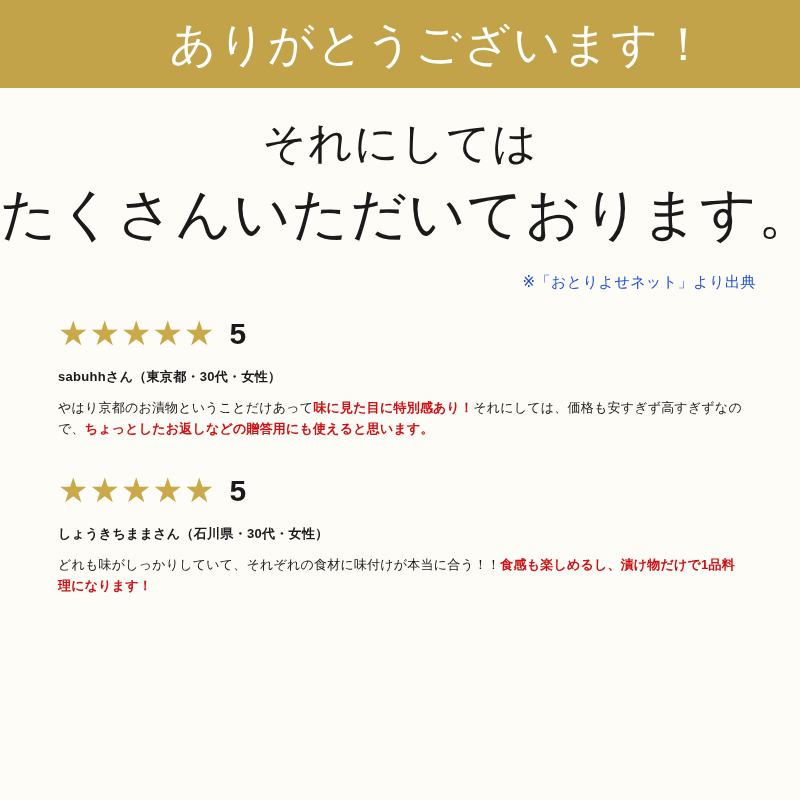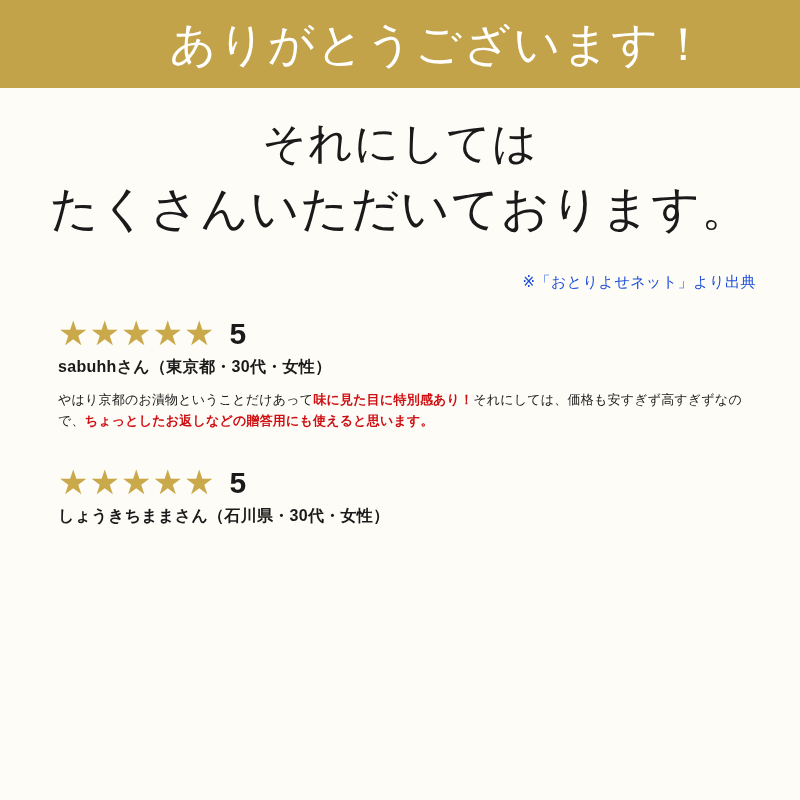"たくさんいただいております。" .headline-line.line2 { font-size: 48px -> 56px }
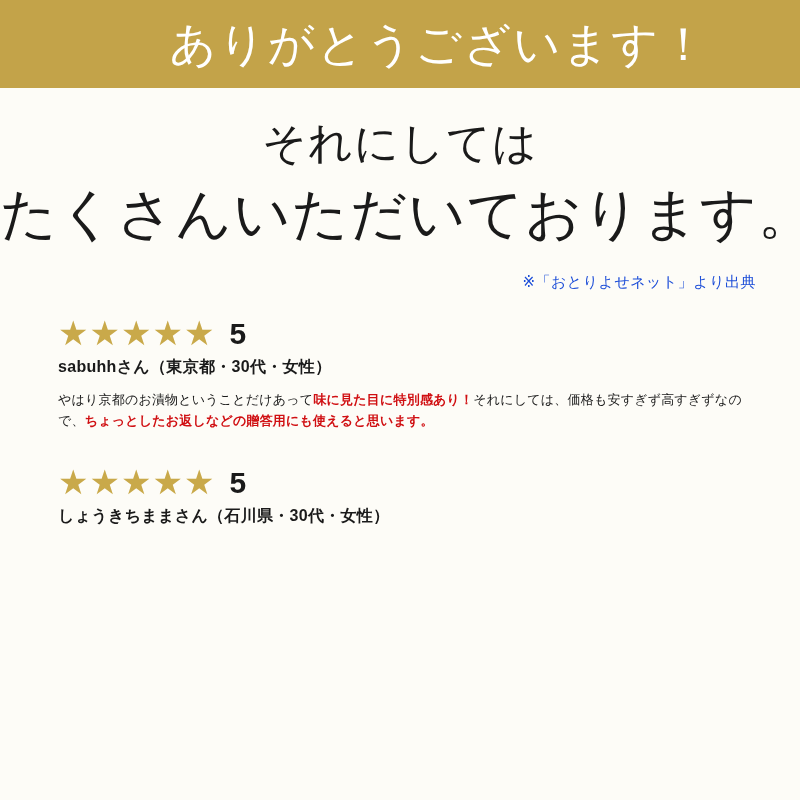"sabuhhさん（東京都・30代・女性）" .reviewer { font-size: 16px -> 13px; margin-top: 1px -> 12px }
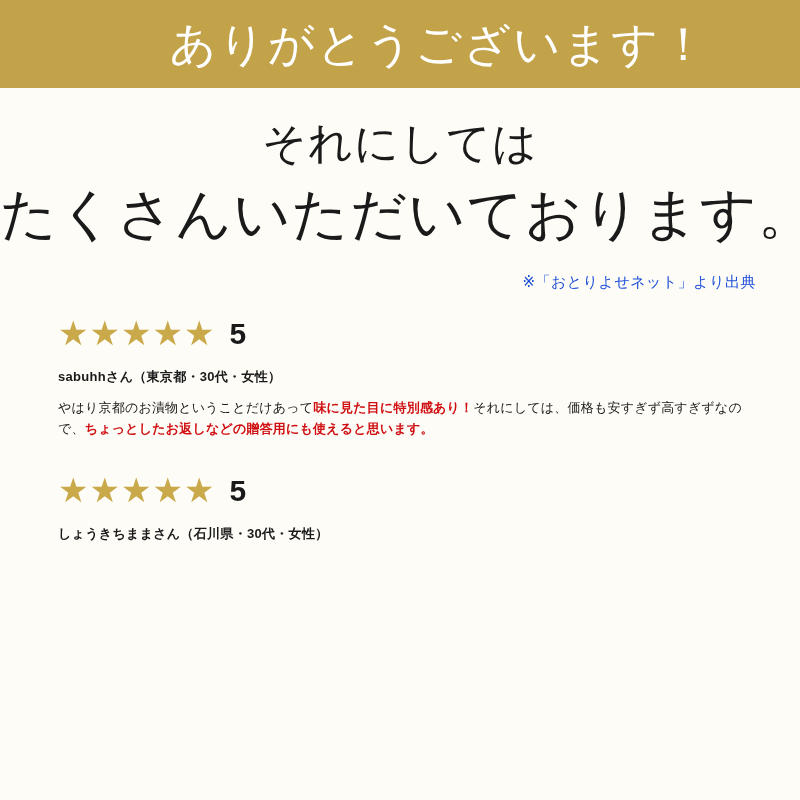"どれも味がしっかりしていて、それぞれの食材に味付けが本当に合う！！食感も楽しめる" div.review-body { html: none -> <div><span>どれも味がしっかりしていて、それぞれの食材に味付けが本当に合う！！</span><span>食感も楽しめるし、漬け物だけで1品料理になります！</span></div> }
